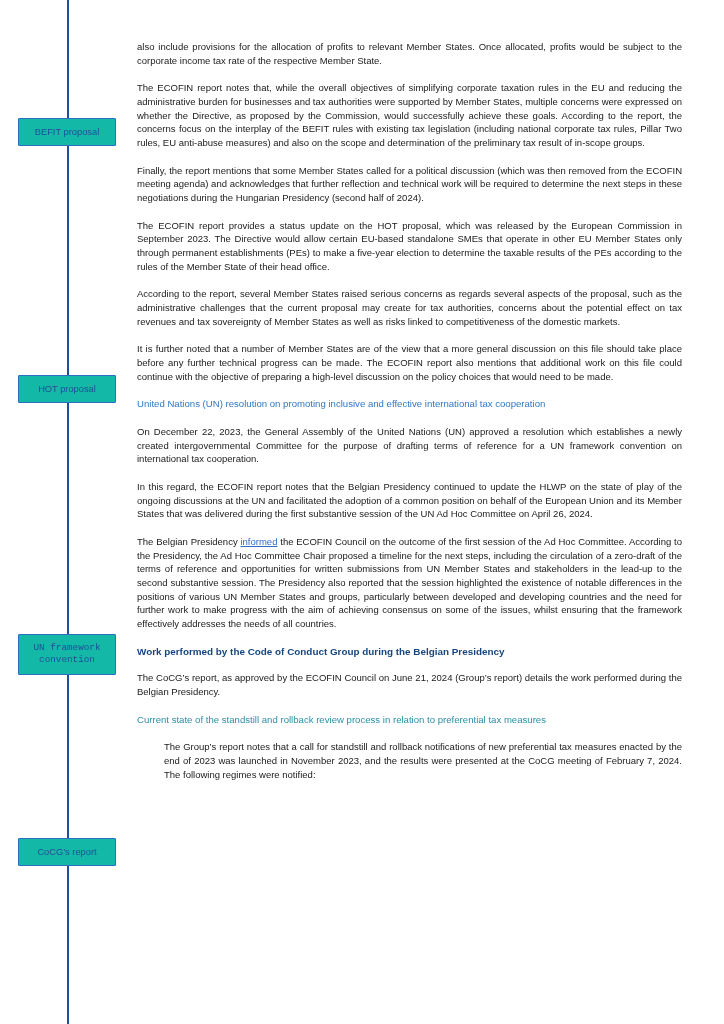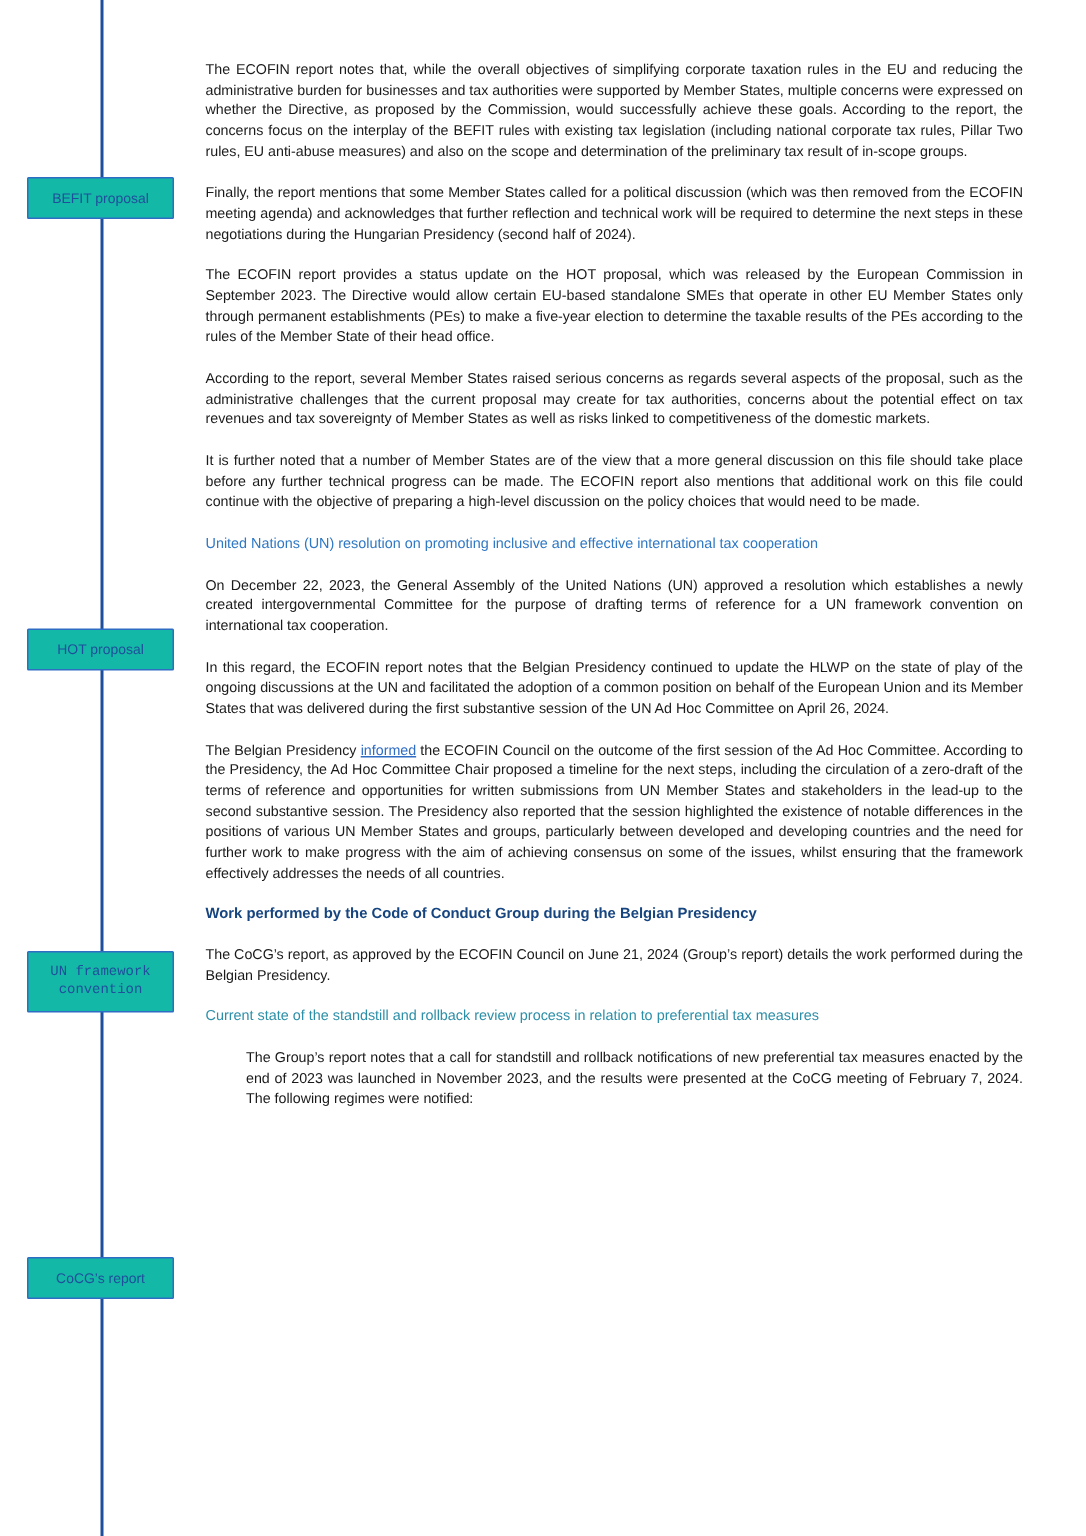"also include provisions for the" p.body { html: none -> <p>also include provisions for the allocation of profits to relevant Member States. Once allocated, profits would be subject to the corporate income tax rate of the respective Member State.</p> }
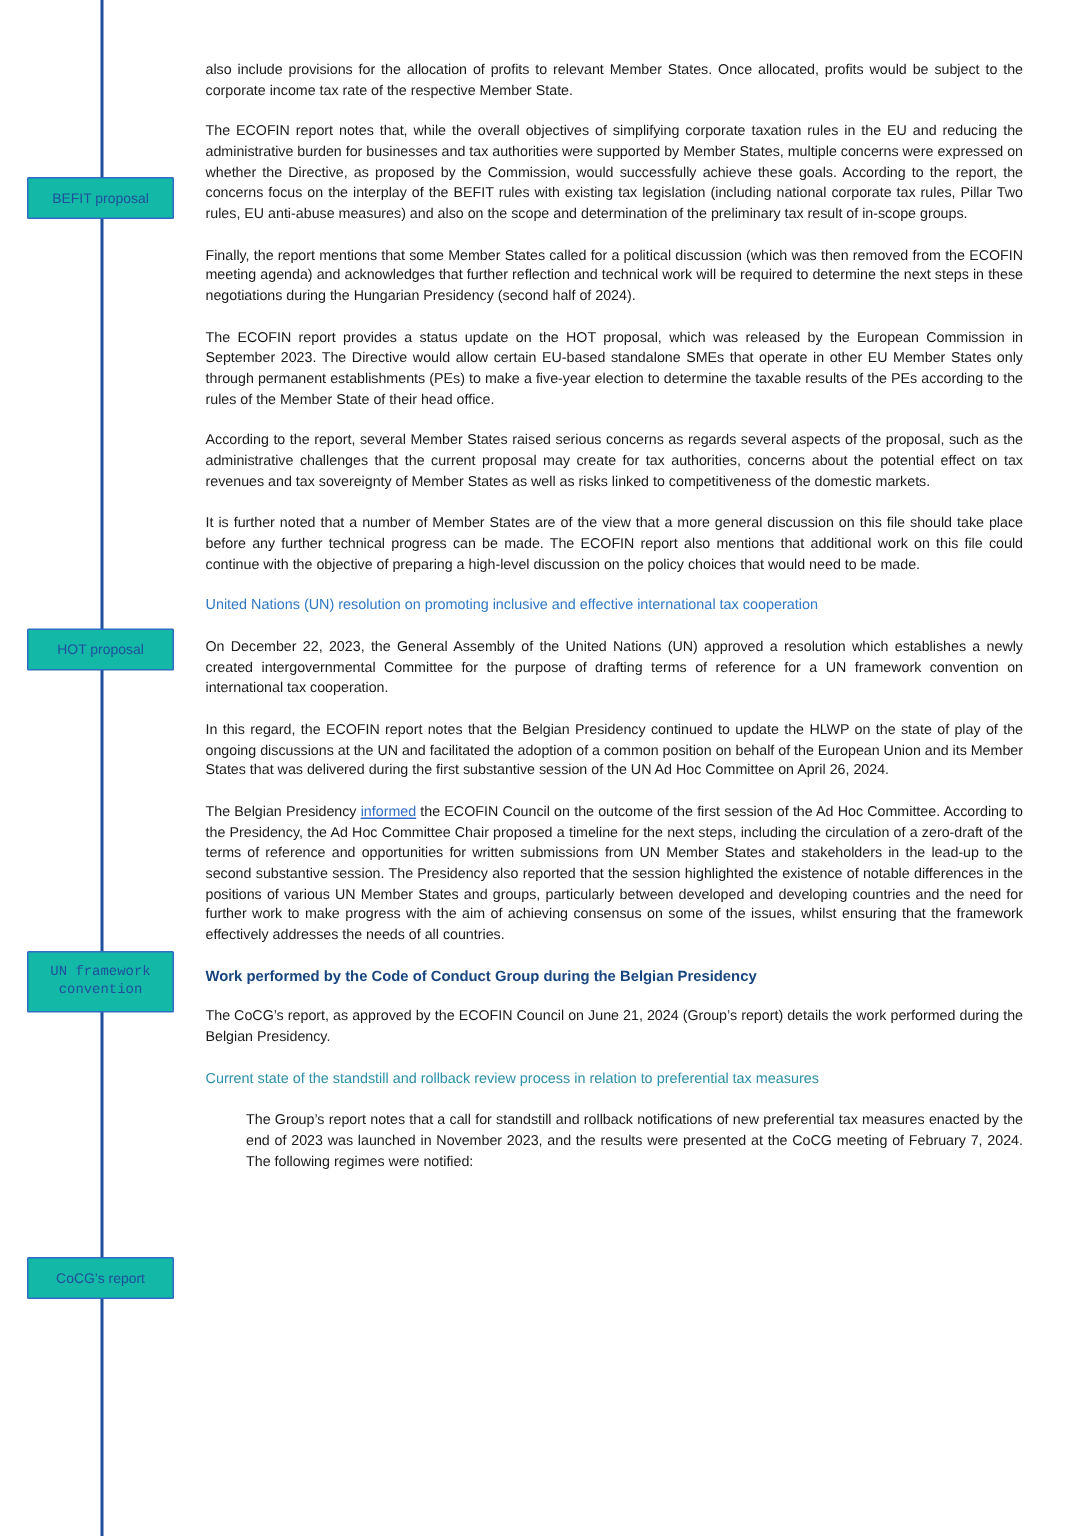"HOT proposal" div.callout { margin-top: 44px -> none }
